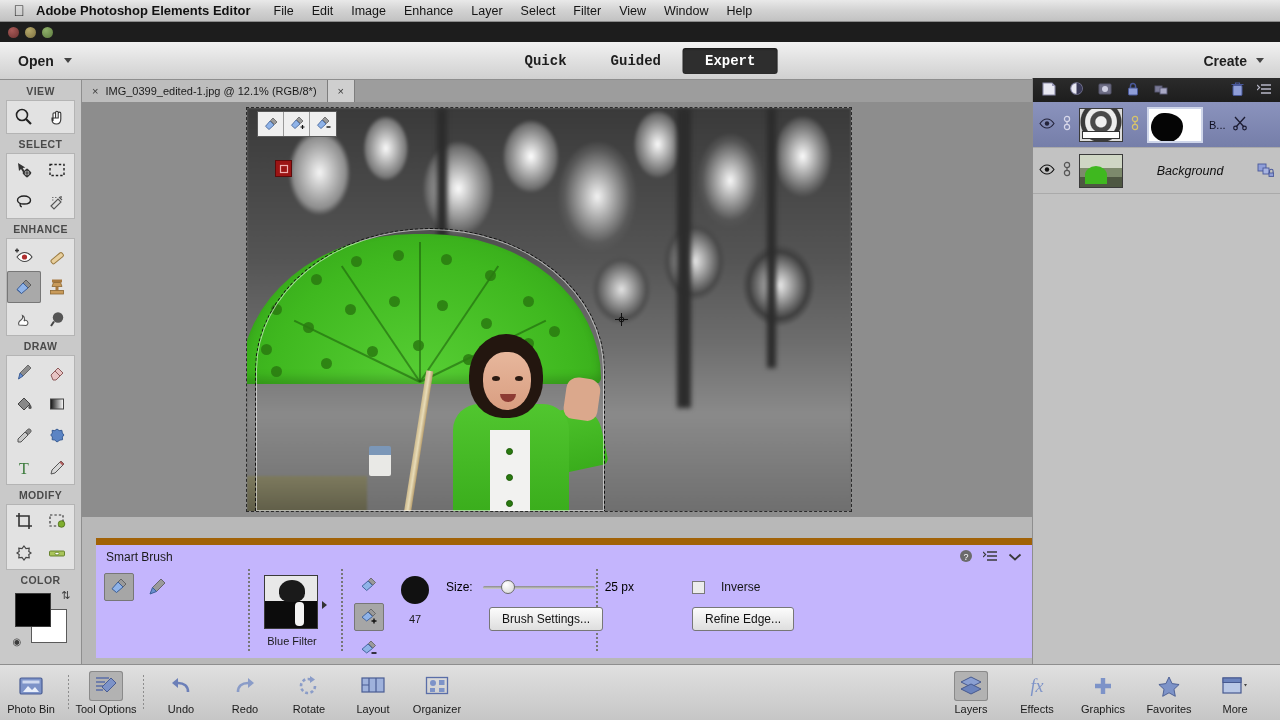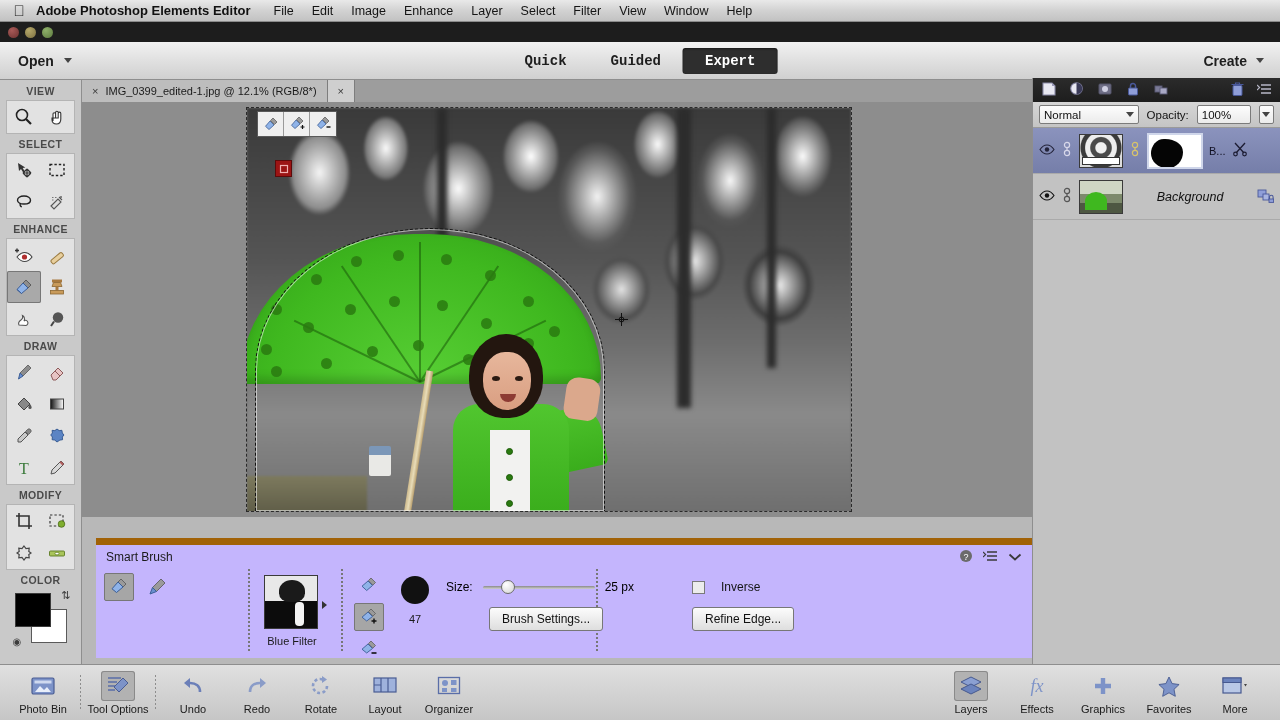"Normal" div.lp-modes { html: <div> <div> <span>Normal</span> <span></span> </div> <span>Opacity:</span> <div> <span>100%</span> </div> <div> <span></span> </div> </div> -> none }
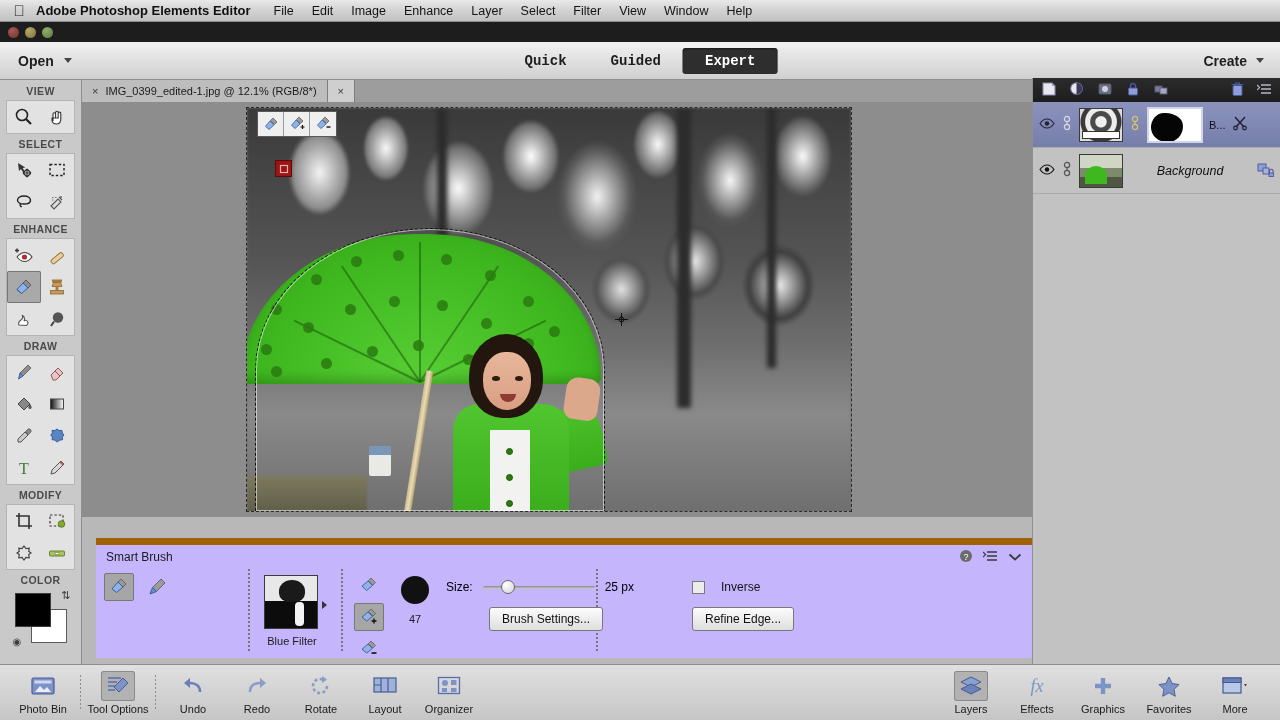"Photo Bin" .tb-left { padding-left: 12px -> 0 }
